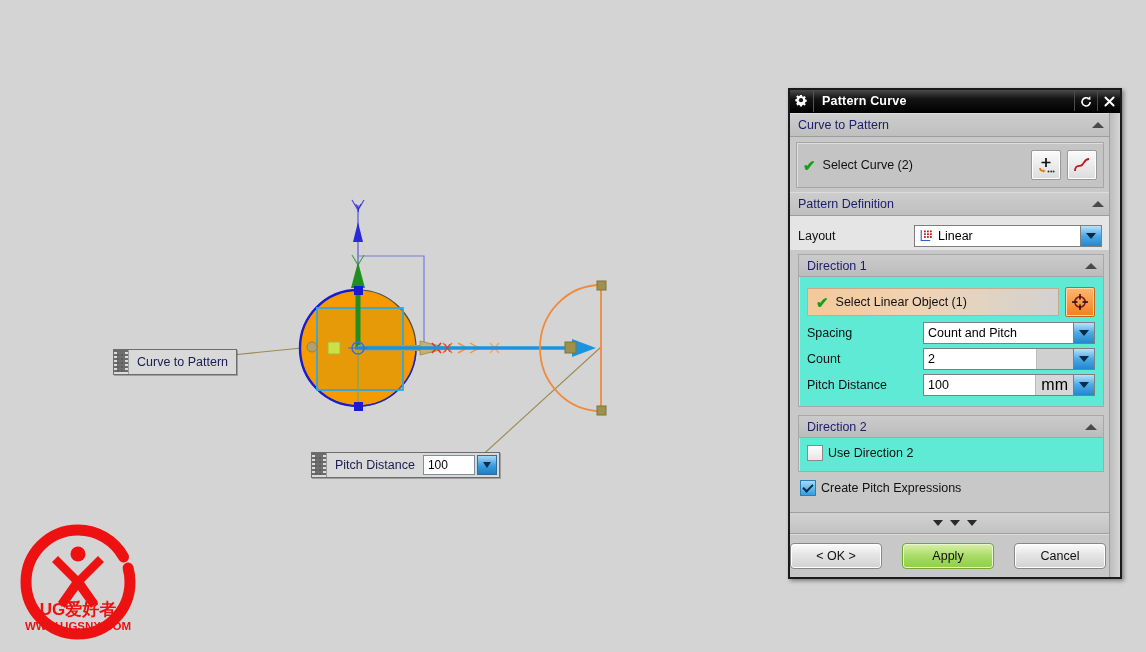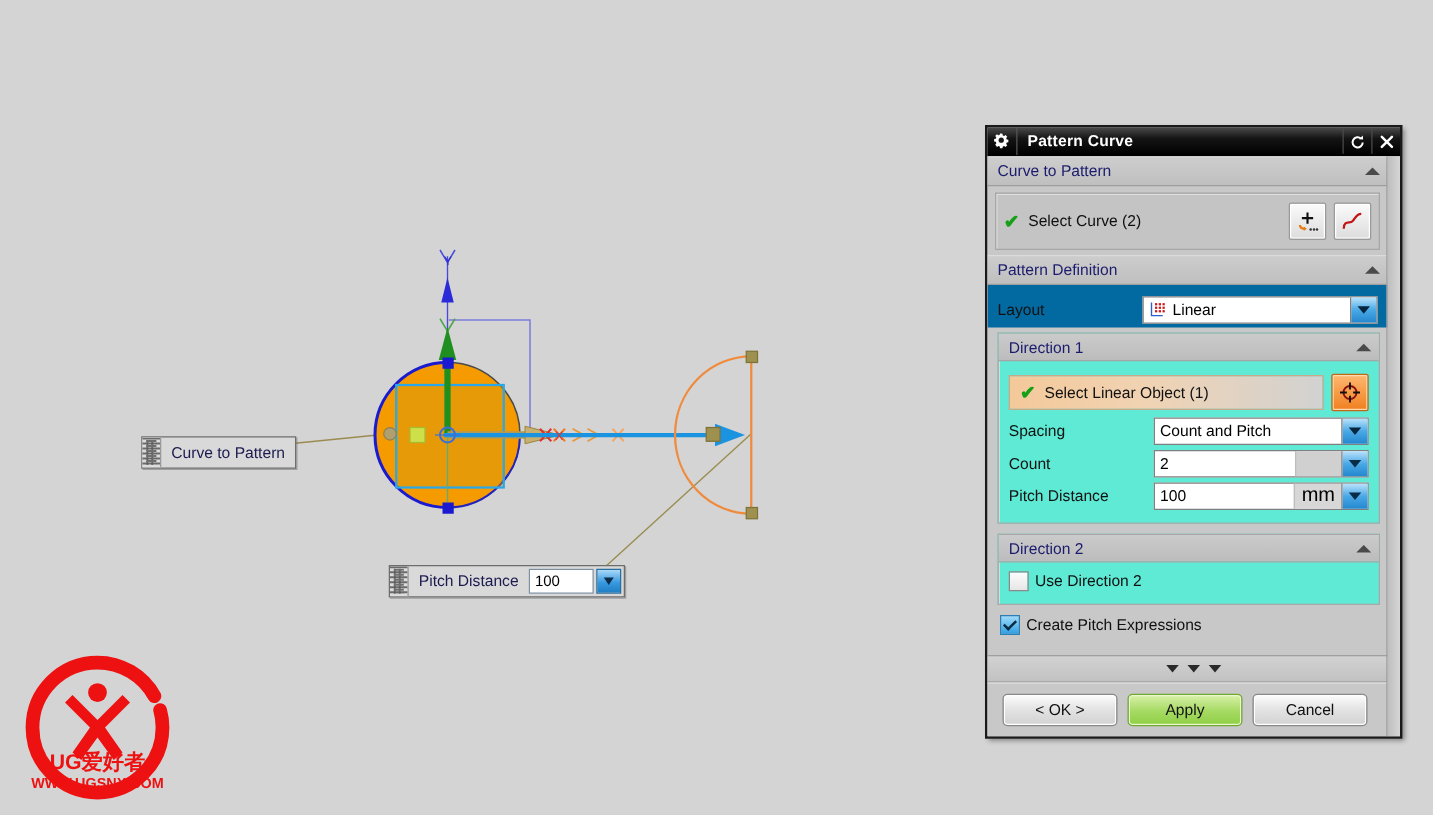"Pattern Curve" #dialog { top: 100px -> 88px }
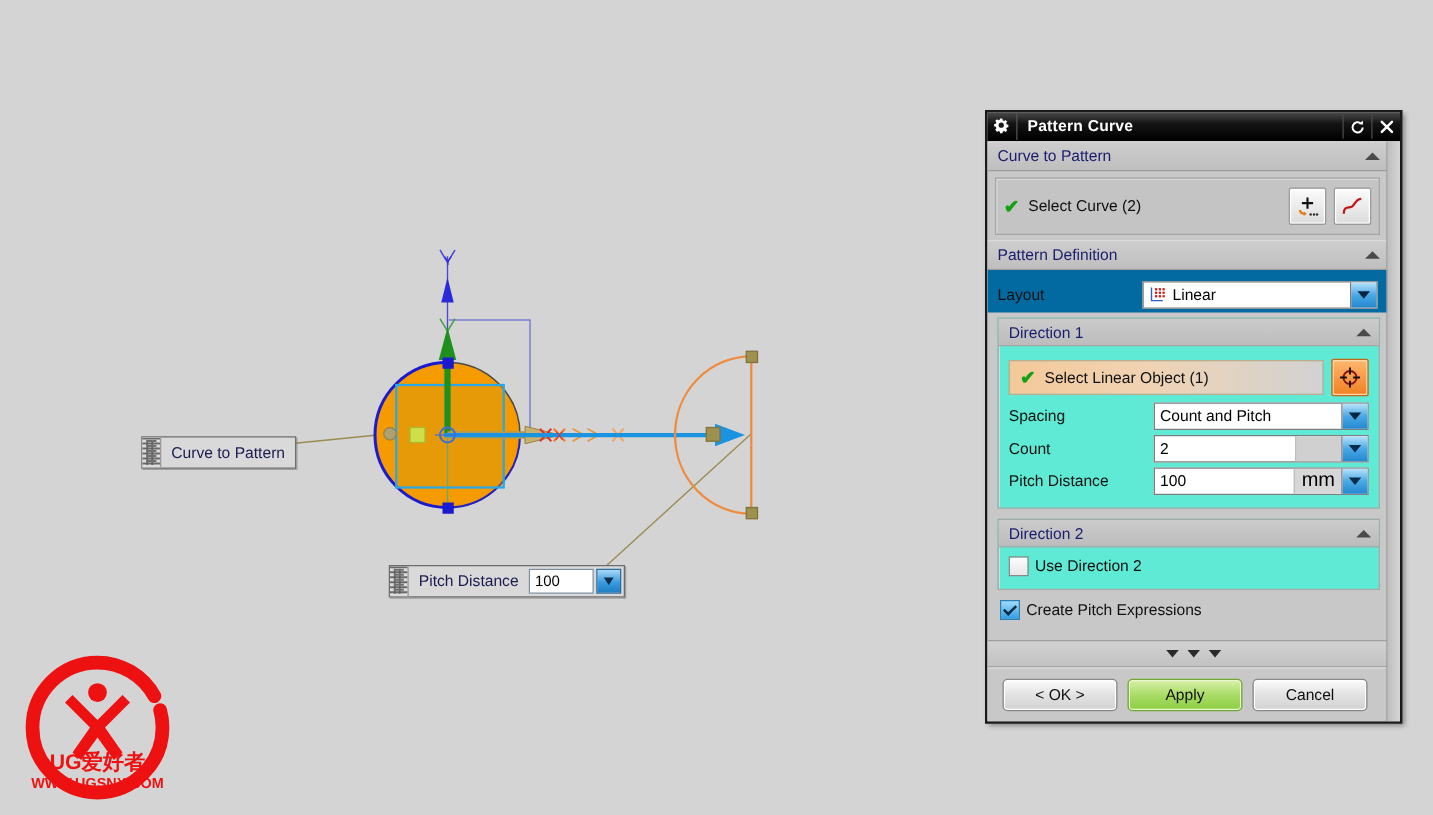"Layout" .sec-body { background: #0369a1 -> #e5e5e5 }
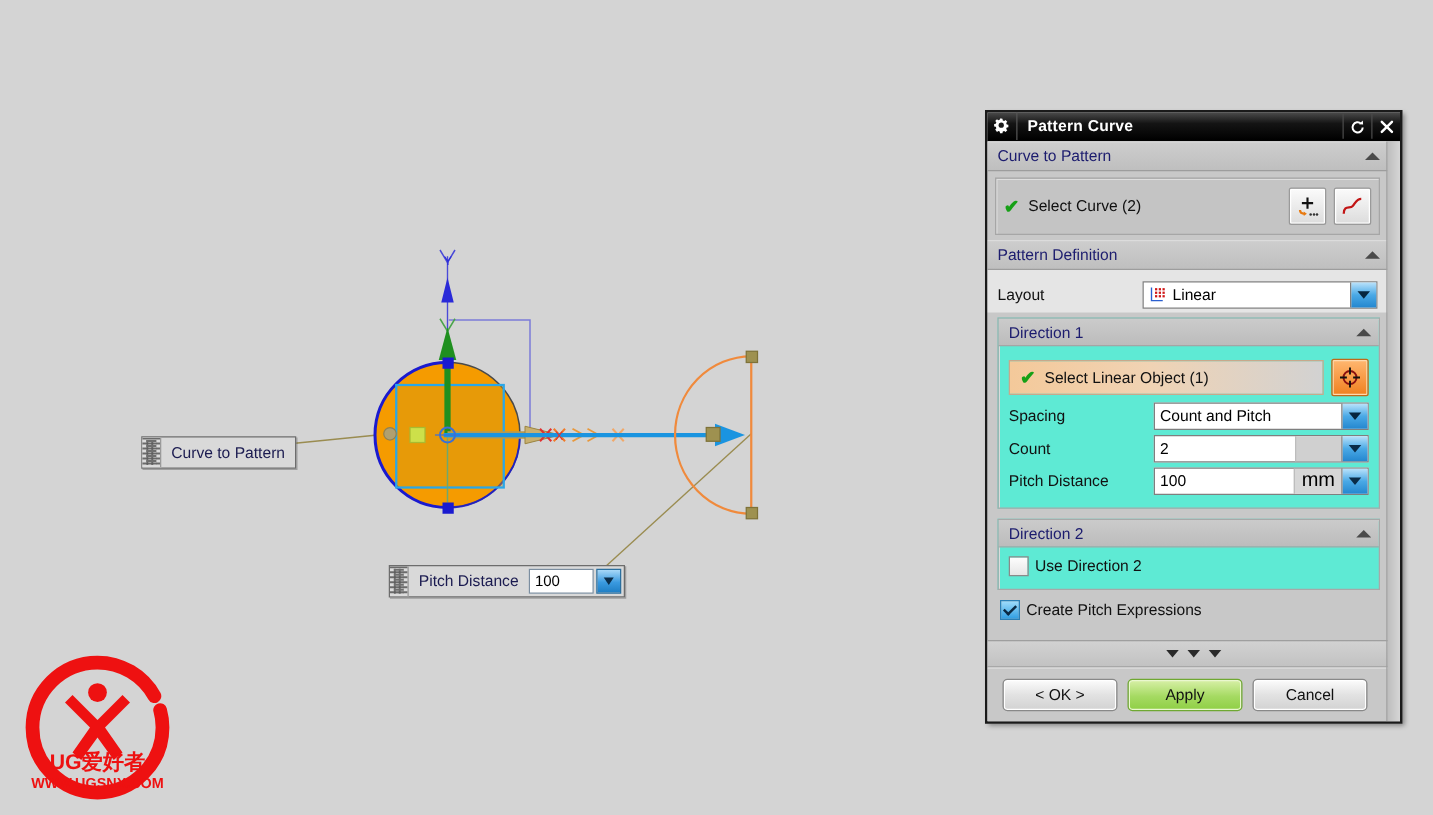"< OK >" .btnbar { justify-content: center -> space-between }
